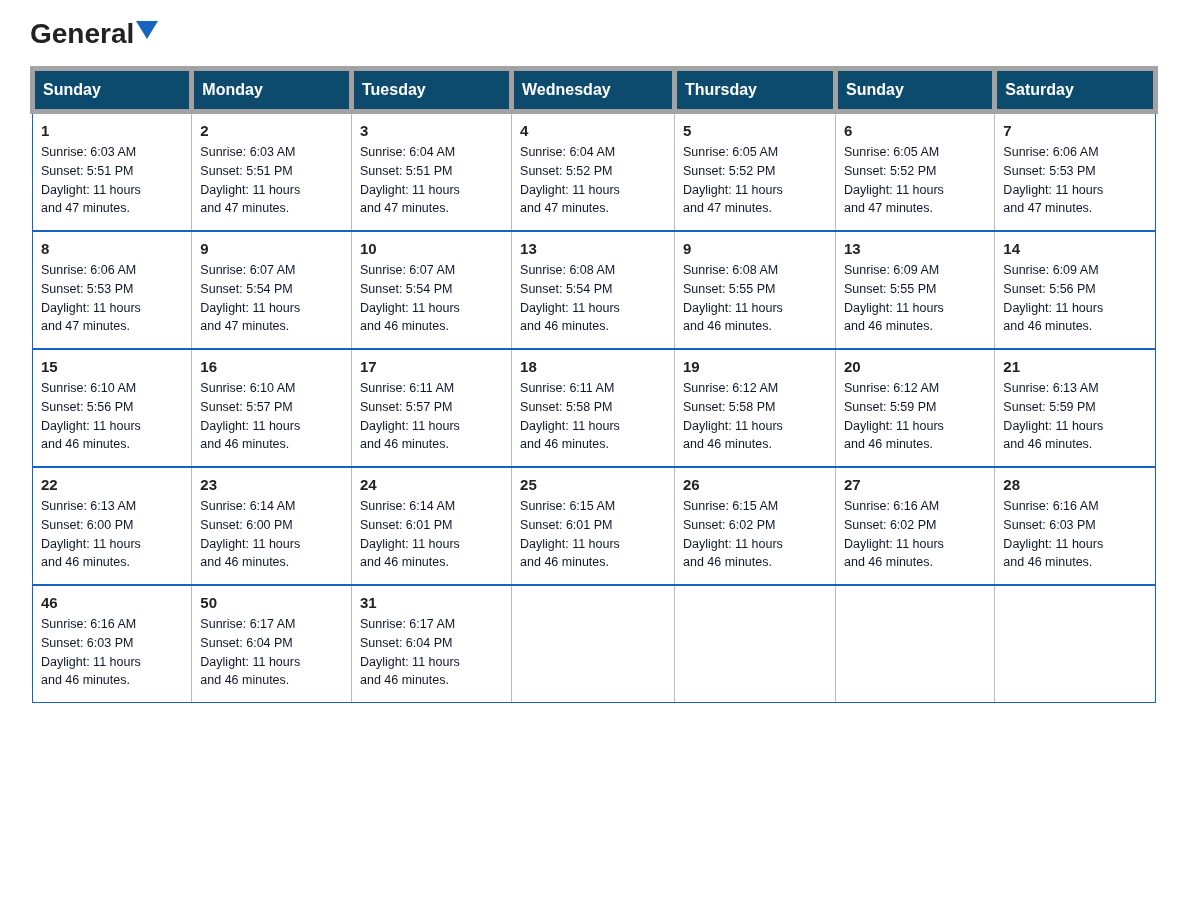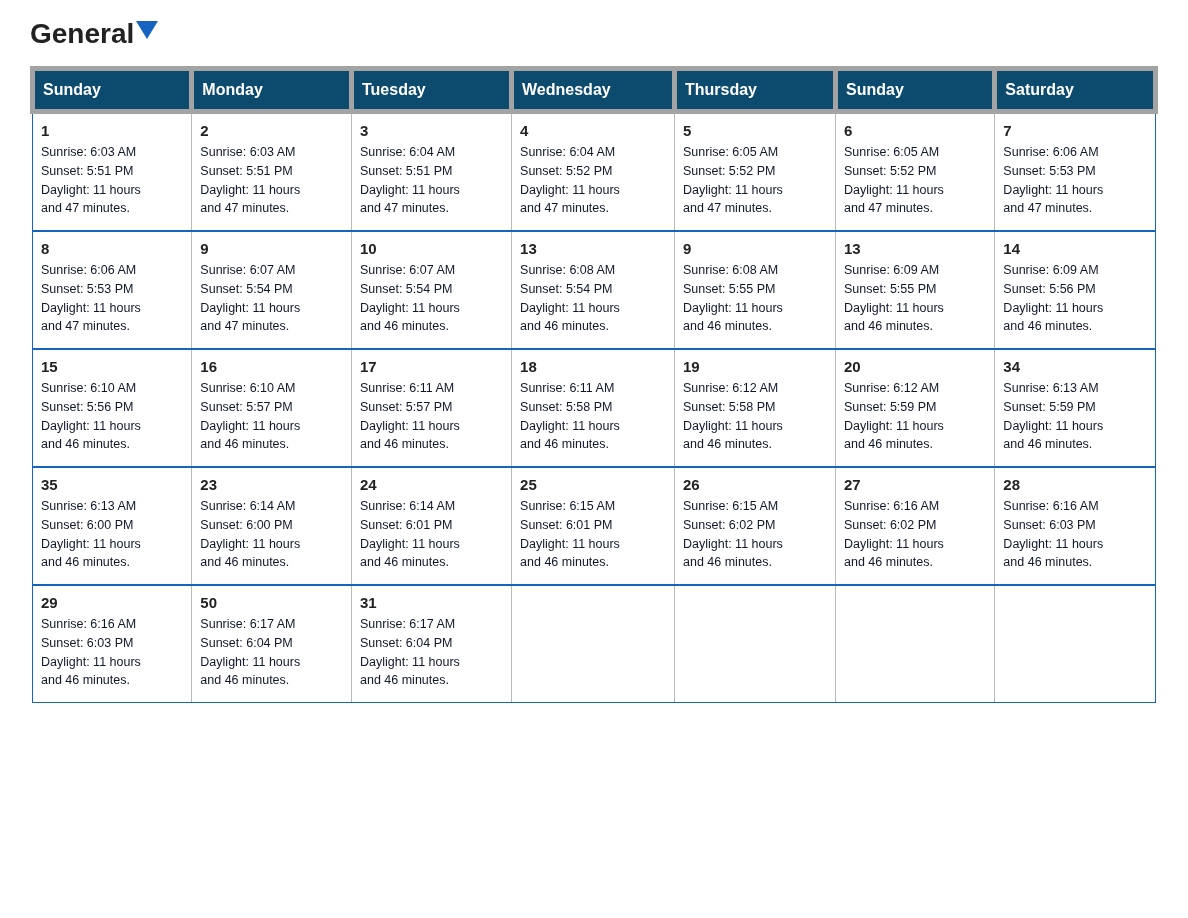"34" span.day-num { text: 34 -> 21 }
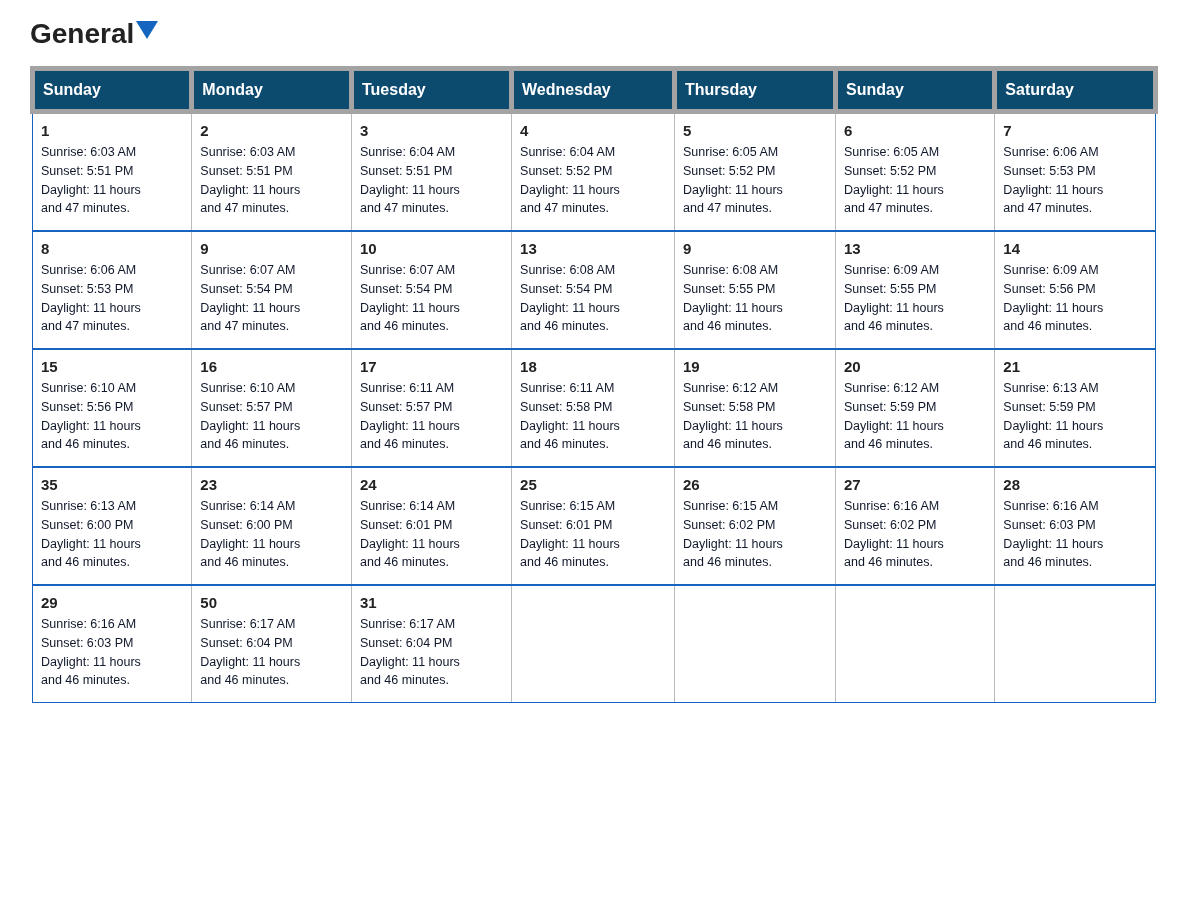"35" span.day-num { text: 35 -> 22 }
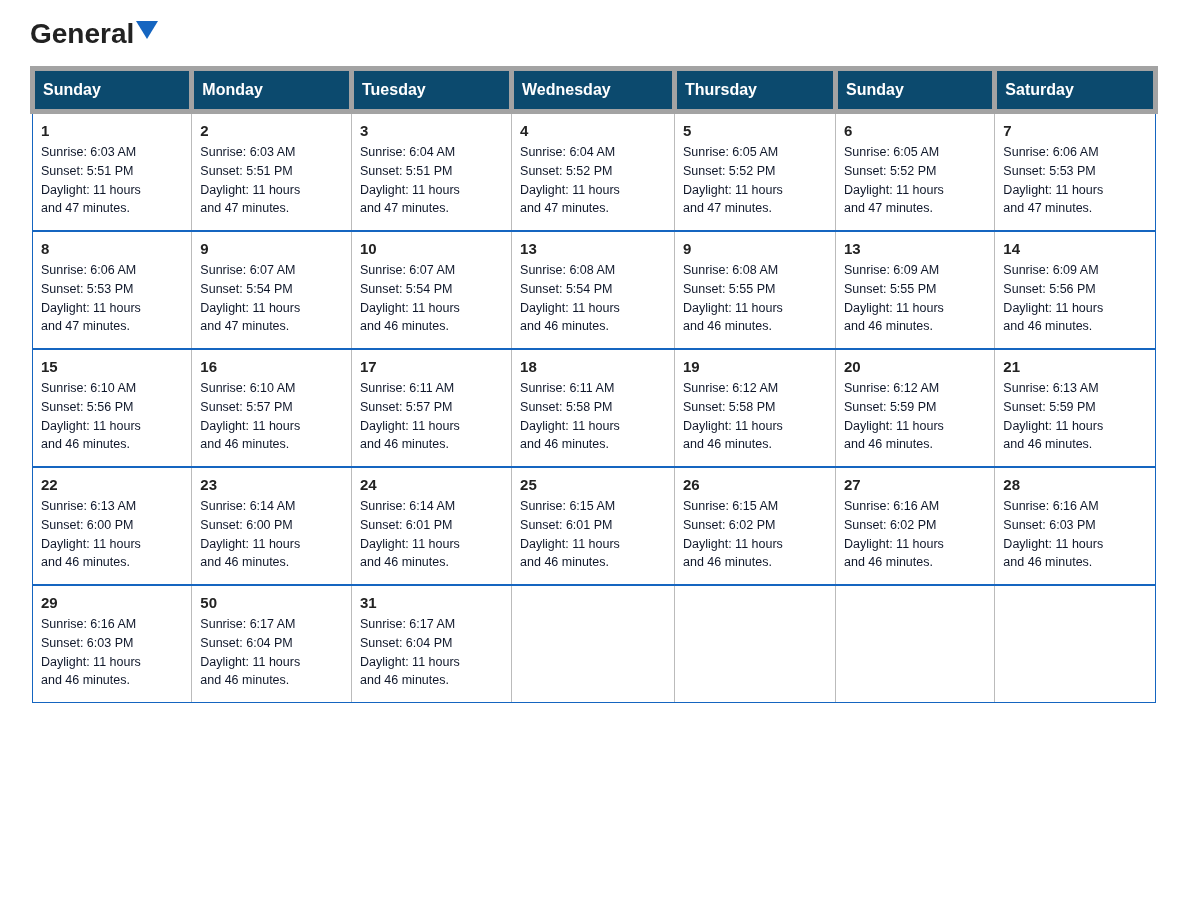"29" span.day-num { text: 29 -> 46 }
